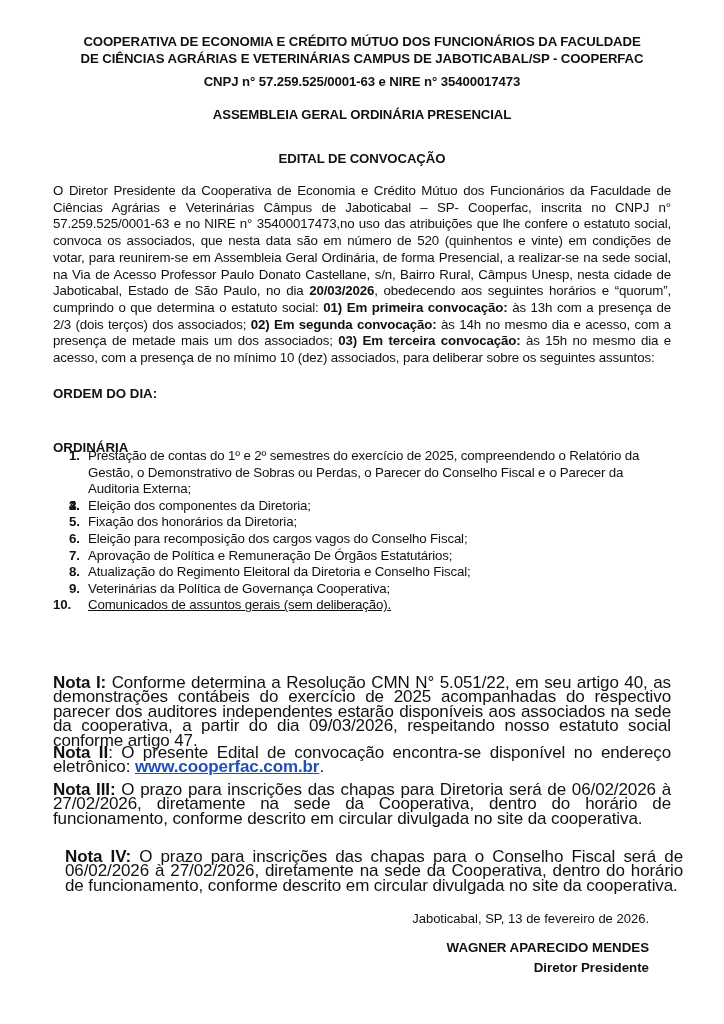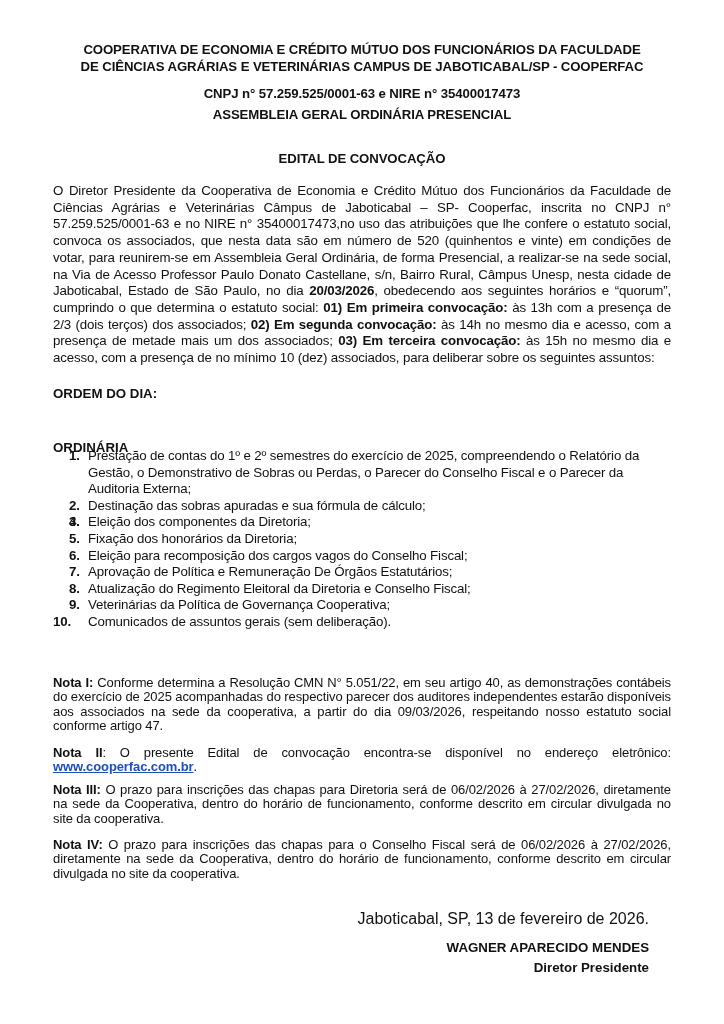"COOPERATIVA DE ECONOMIA E CRÉDITO" .hdr1 { margin-top: 8px -> none }
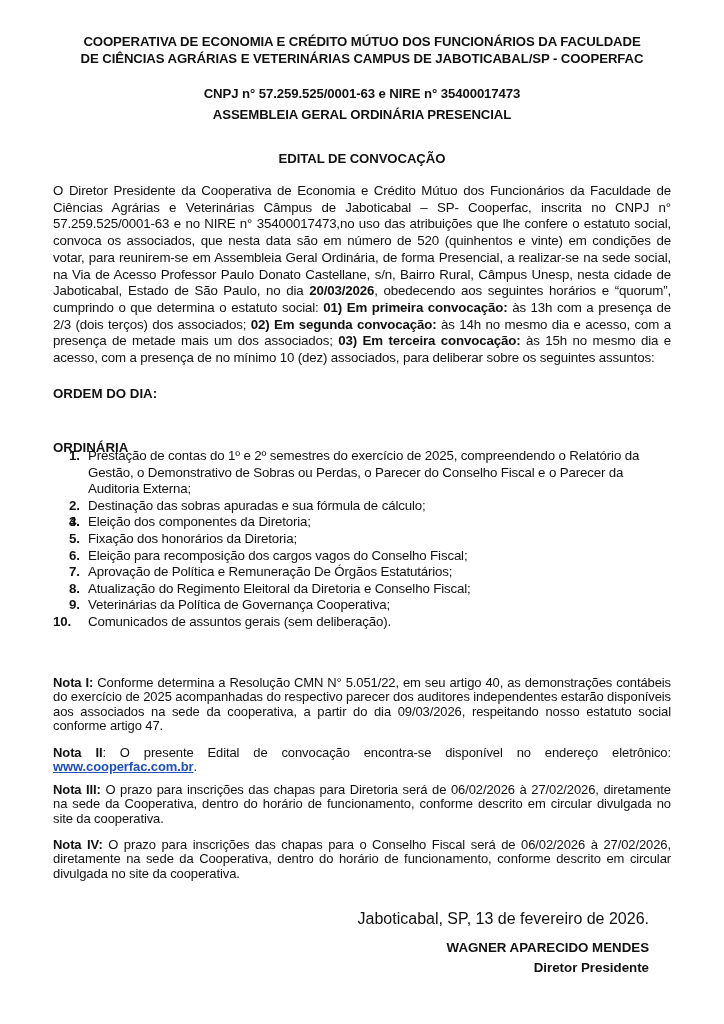"CNPJ n° 57.259.525/0001-63 e NIRE" .hdr2 { margin-top: 12px -> none }
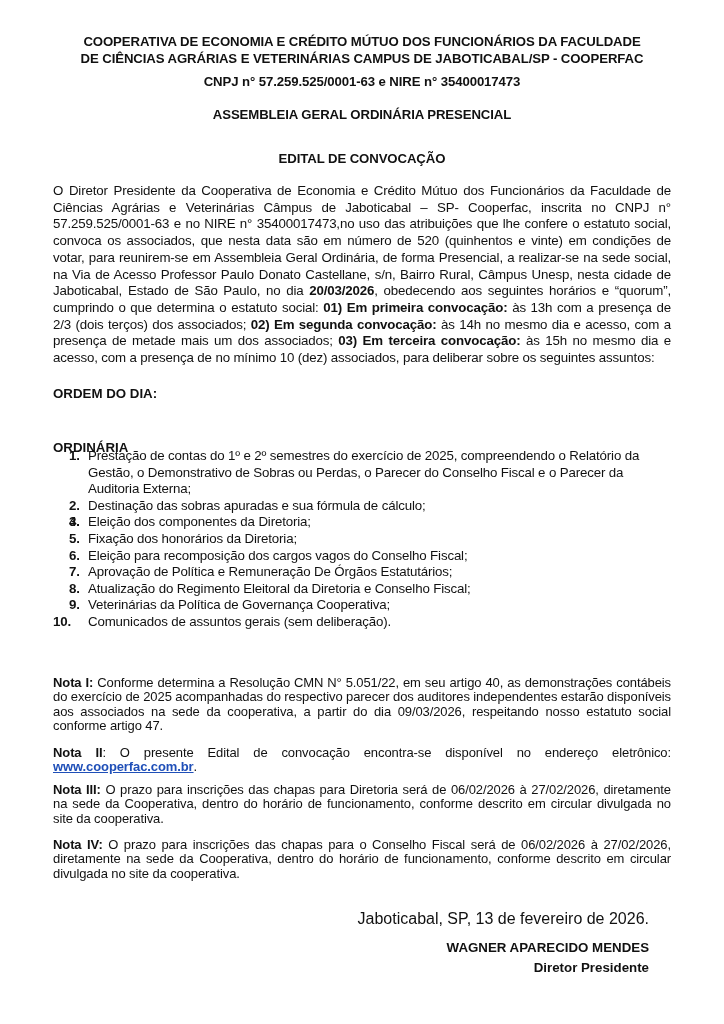"Destinação das sobras apuradas e" span { html: <span>Destinação das sobras apuradas e sua fórmula de cálculo;</span> -> none }
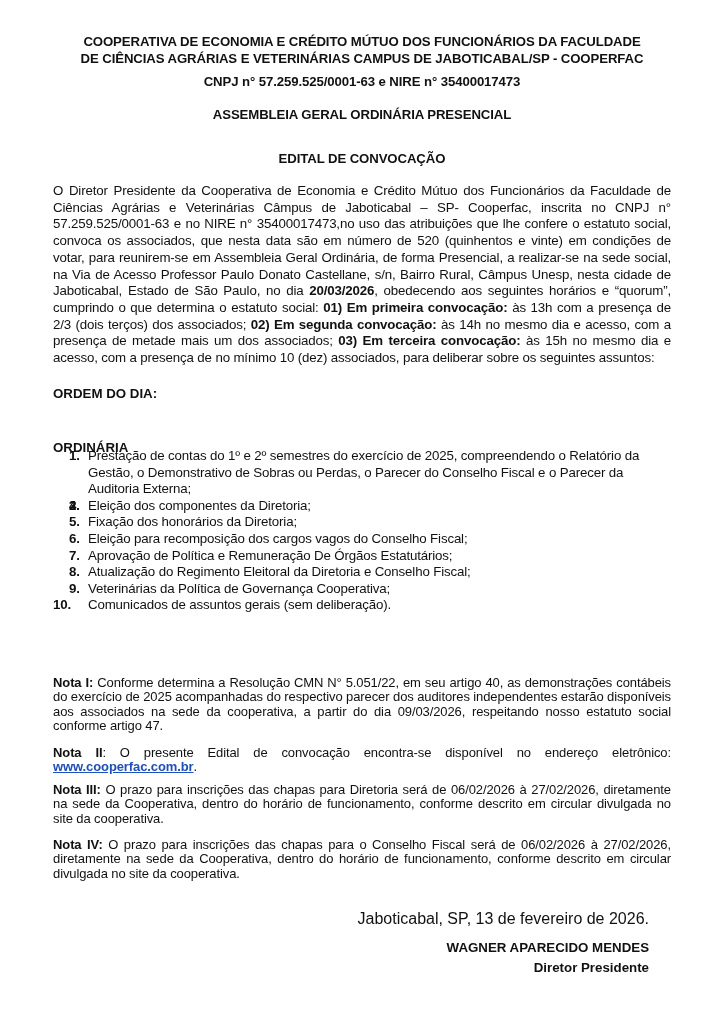"10." li { text-decoration: none -> underline }
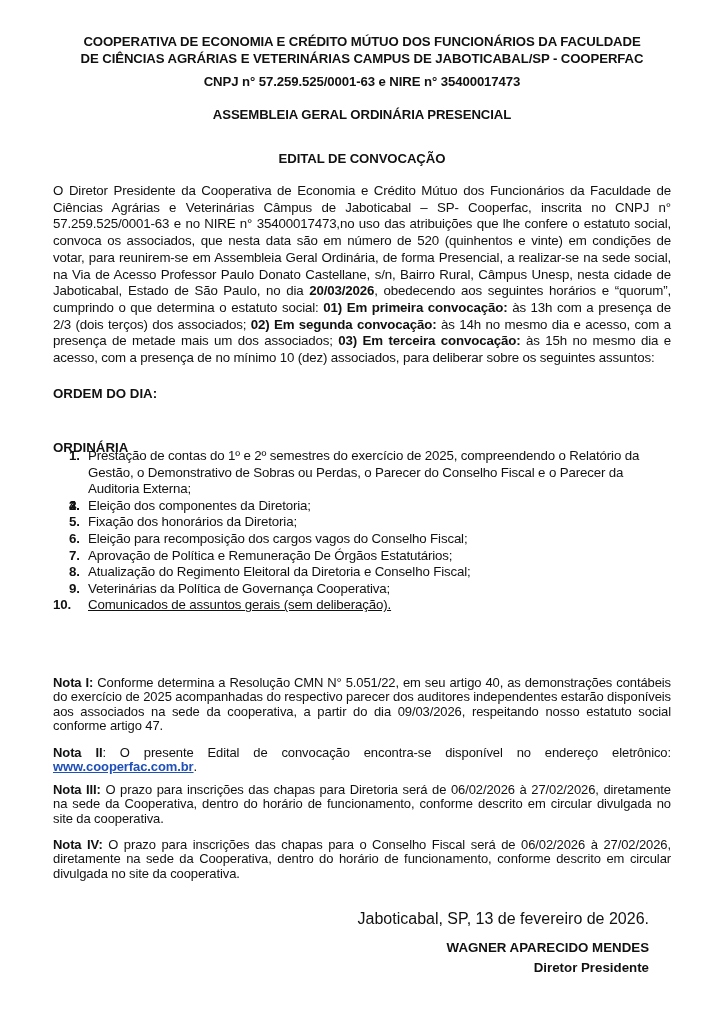"Nota I: Conforme determina a" .note { font-size: 13px -> 17px }
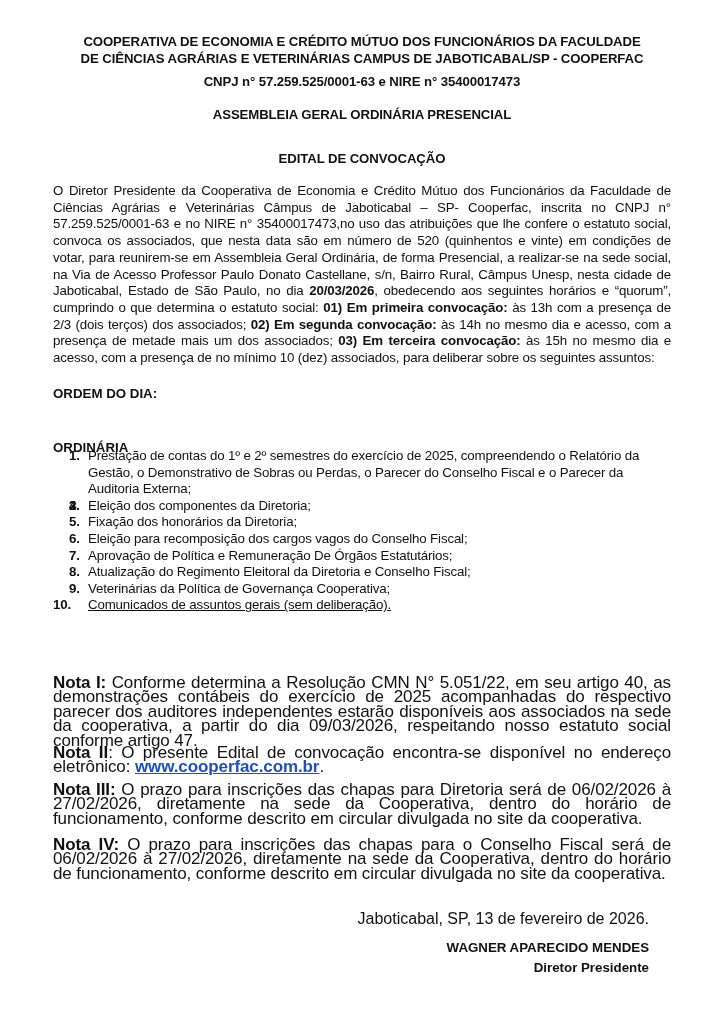"Nota IV: O prazo para" p.note { margin: 0 -> 12px }
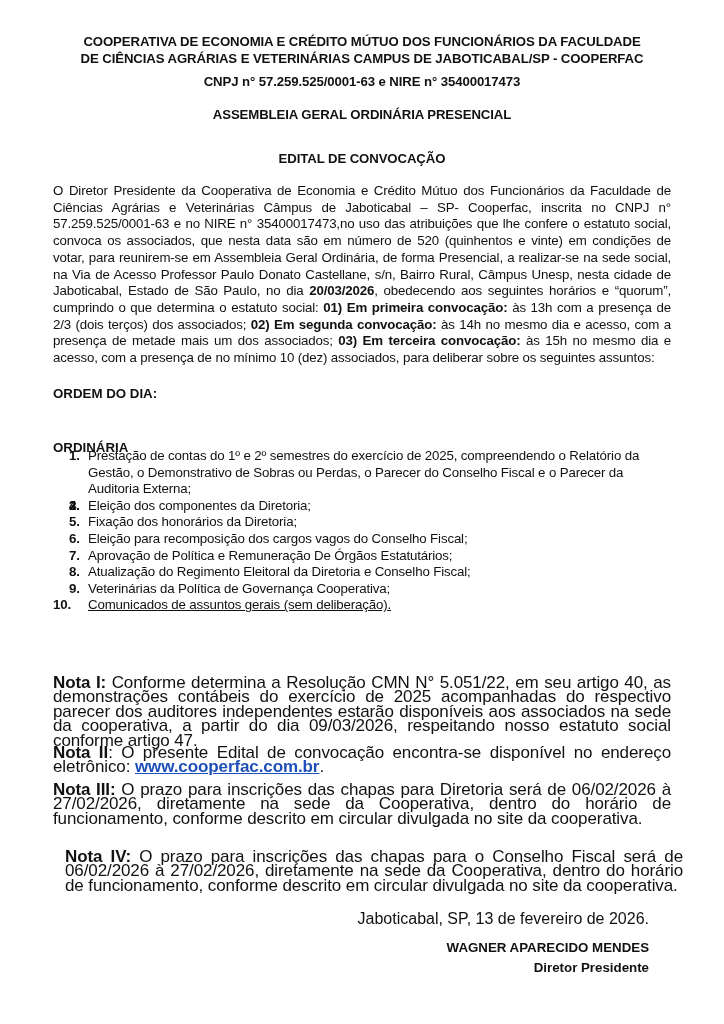"Jaboticabal, SP, 13 de fevereiro" .place-date { font-size: 16px -> 13px }
